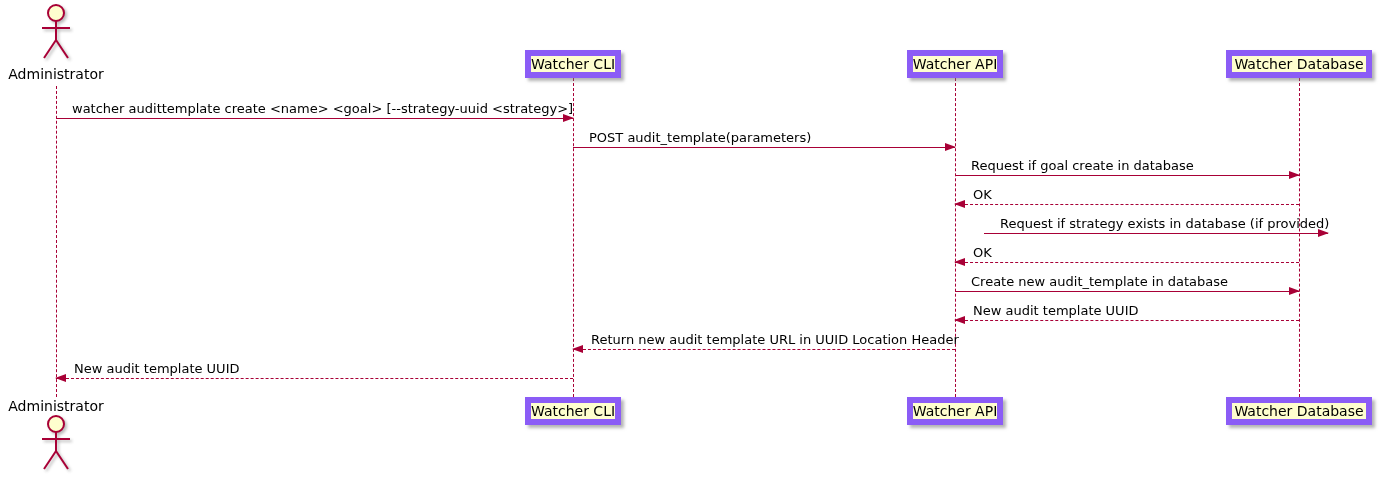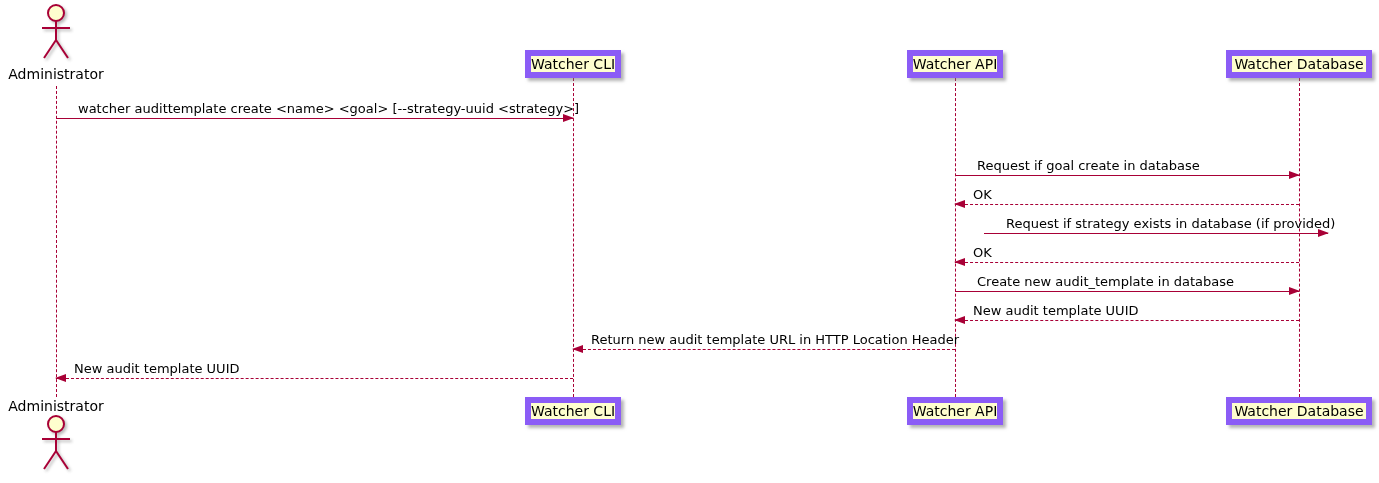"watcher audittemplate create <name>" .msg.ltr .lbl { padding-left: 22px -> 16px }
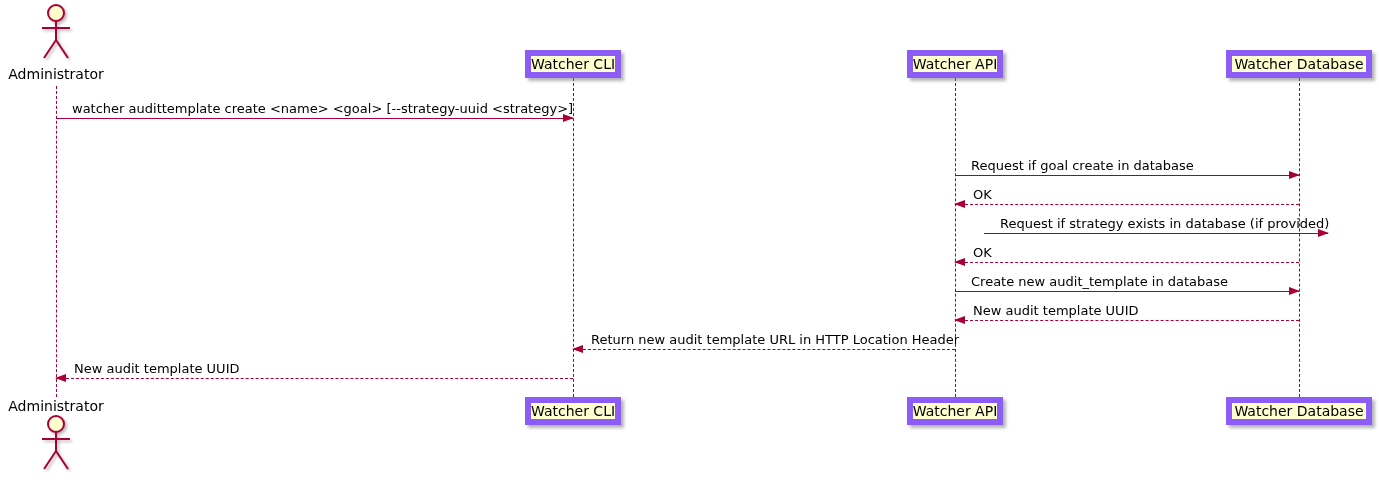"POST audit_template(parameters)" div.msg { html: none -> <div> <div>POST audit_template(parameters)</div> <div></div> <div></div> </div> }
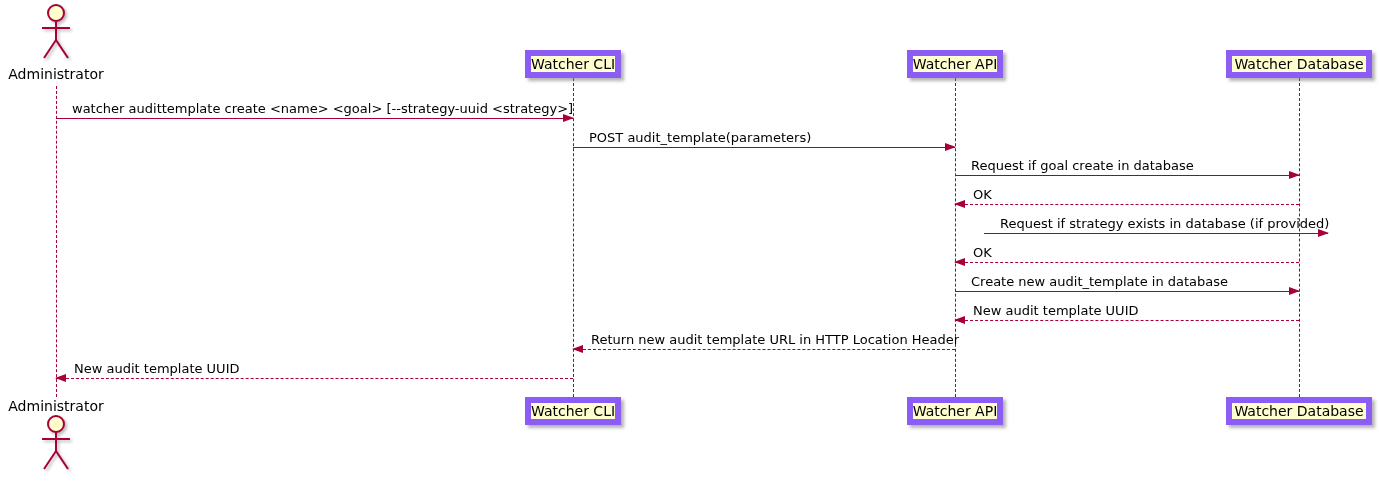"Return new audit template URL" div.lbl { text: HTTP -> UUID }
